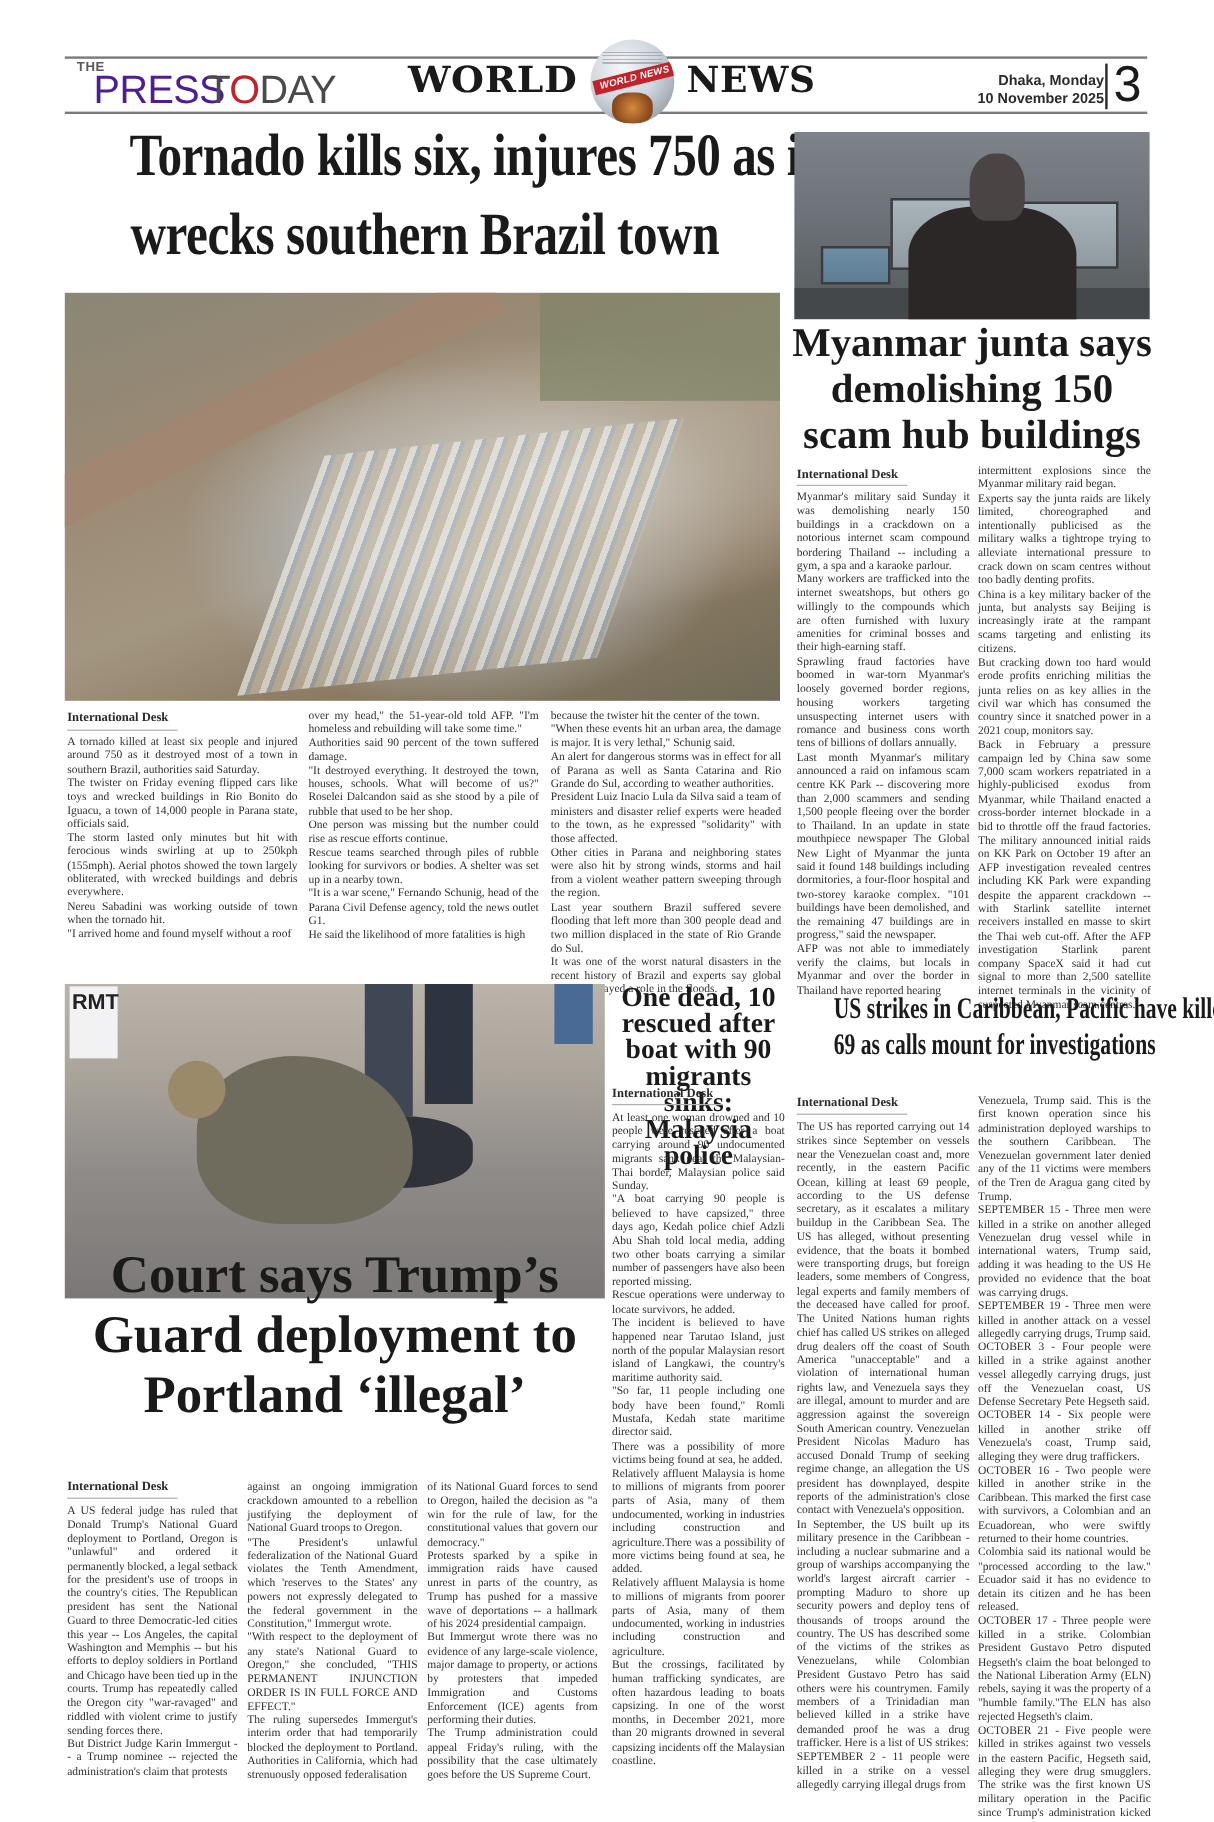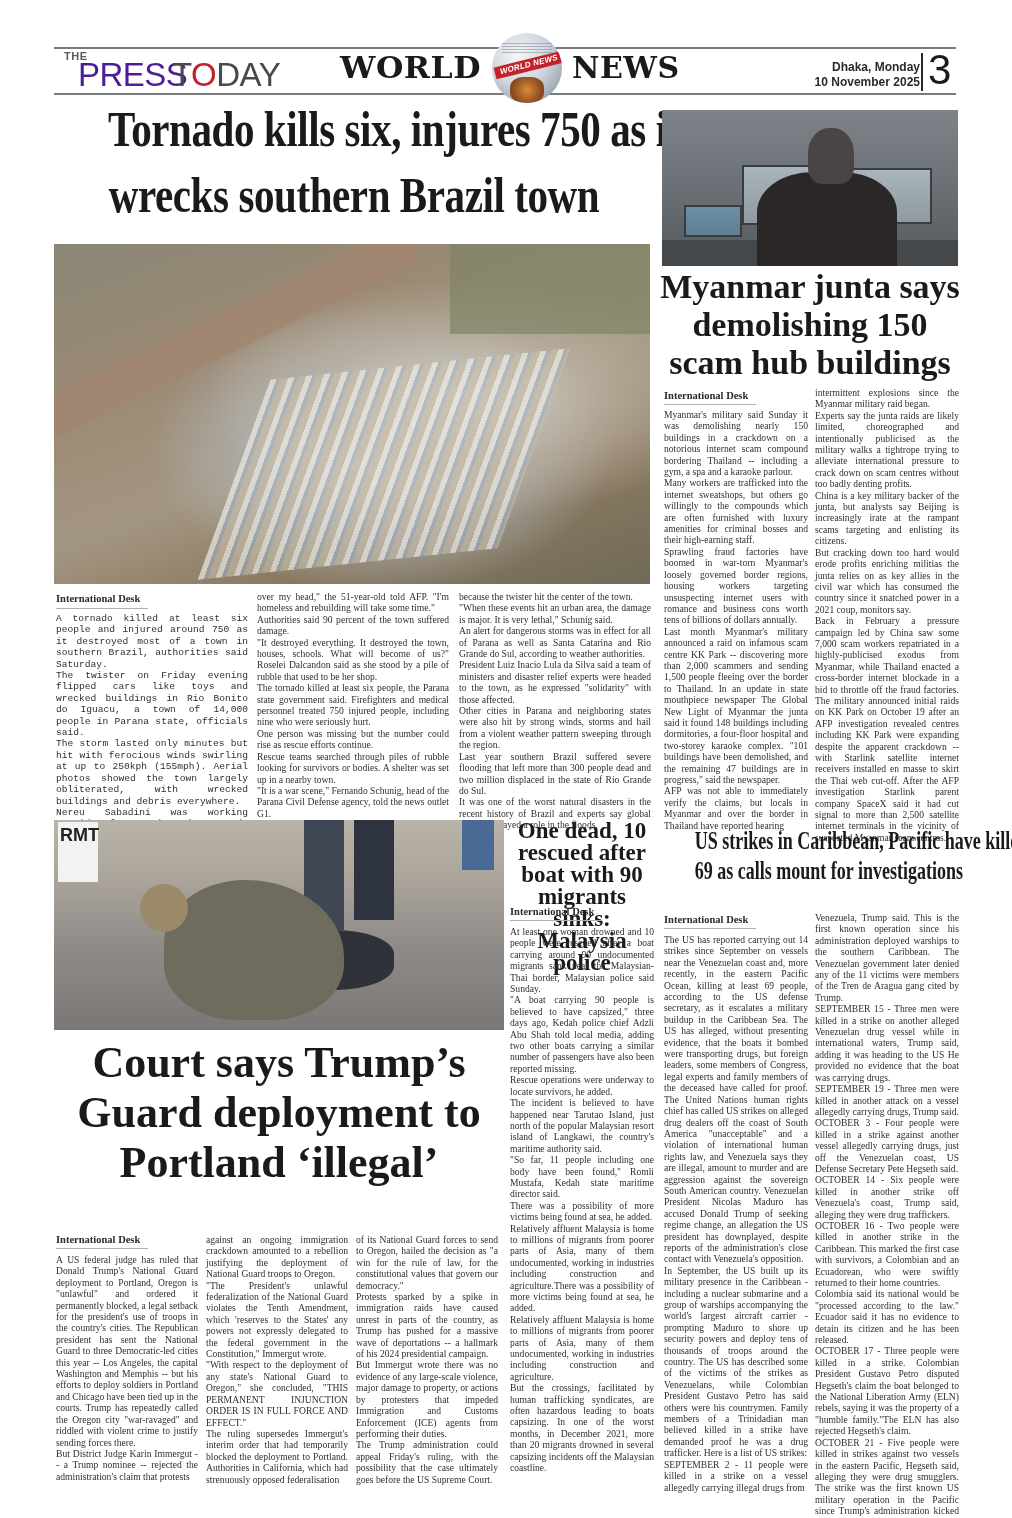"A tornado killed at least" .t-c1 { font-family: Liberation Mono, monospace -> none }
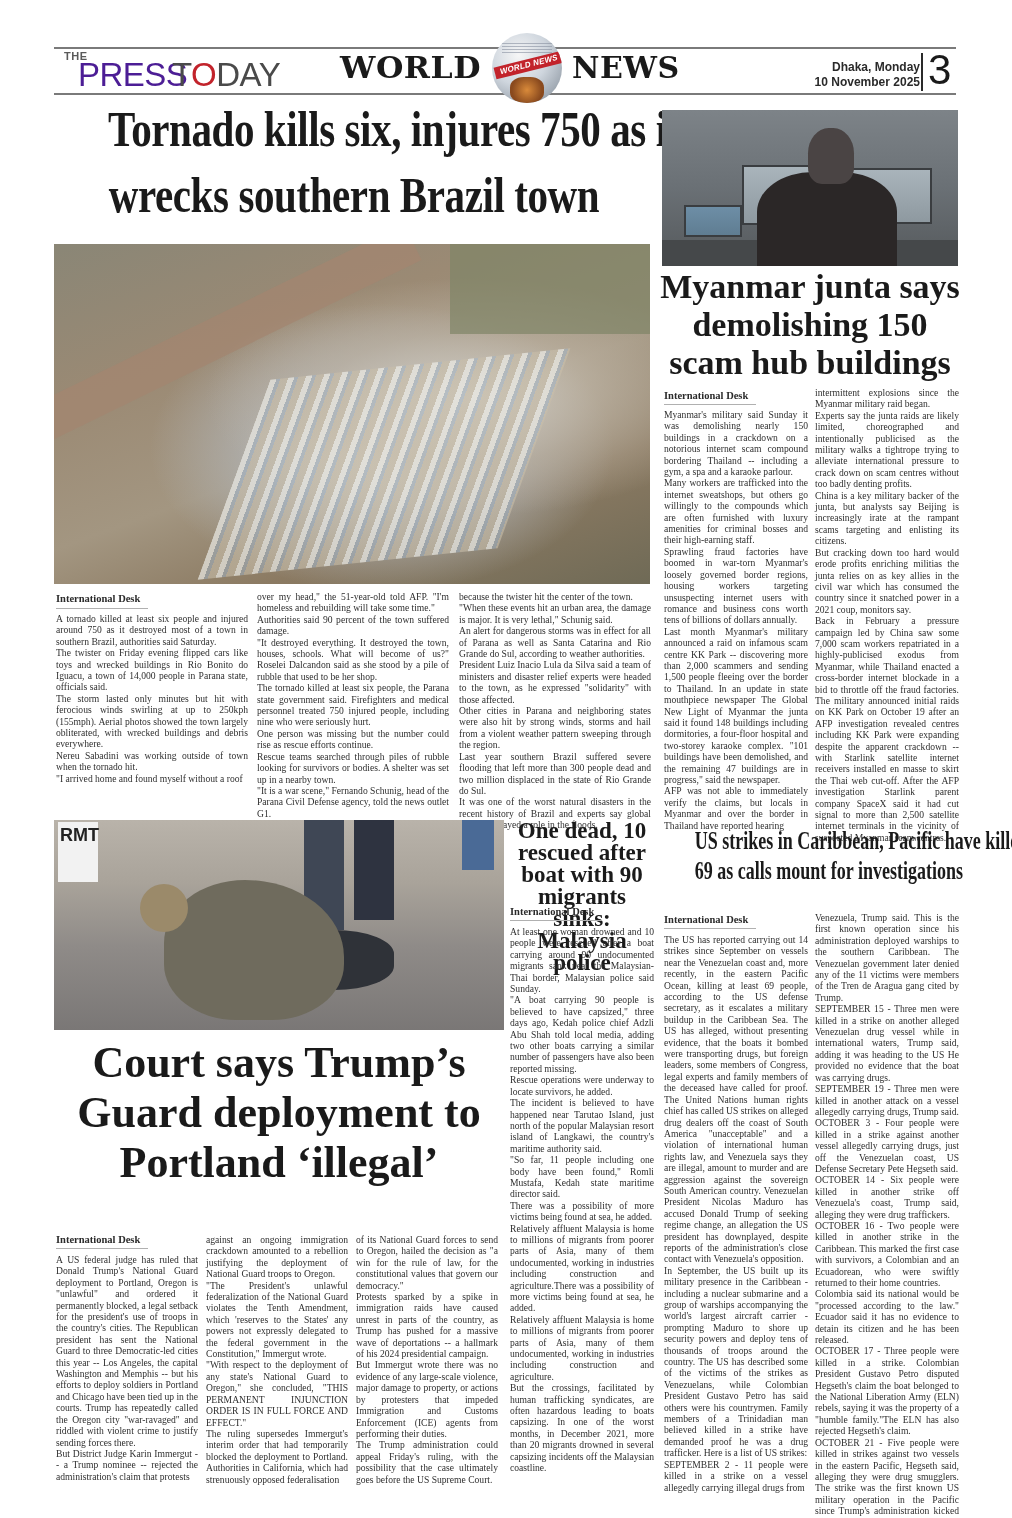"The tornado killed at least" p { html: <p>The tornado killed at least six people, the Parana state government said. Firefighters and medical personnel treated 750 injured people, including nine who were seriously hurt.</p> -> none }
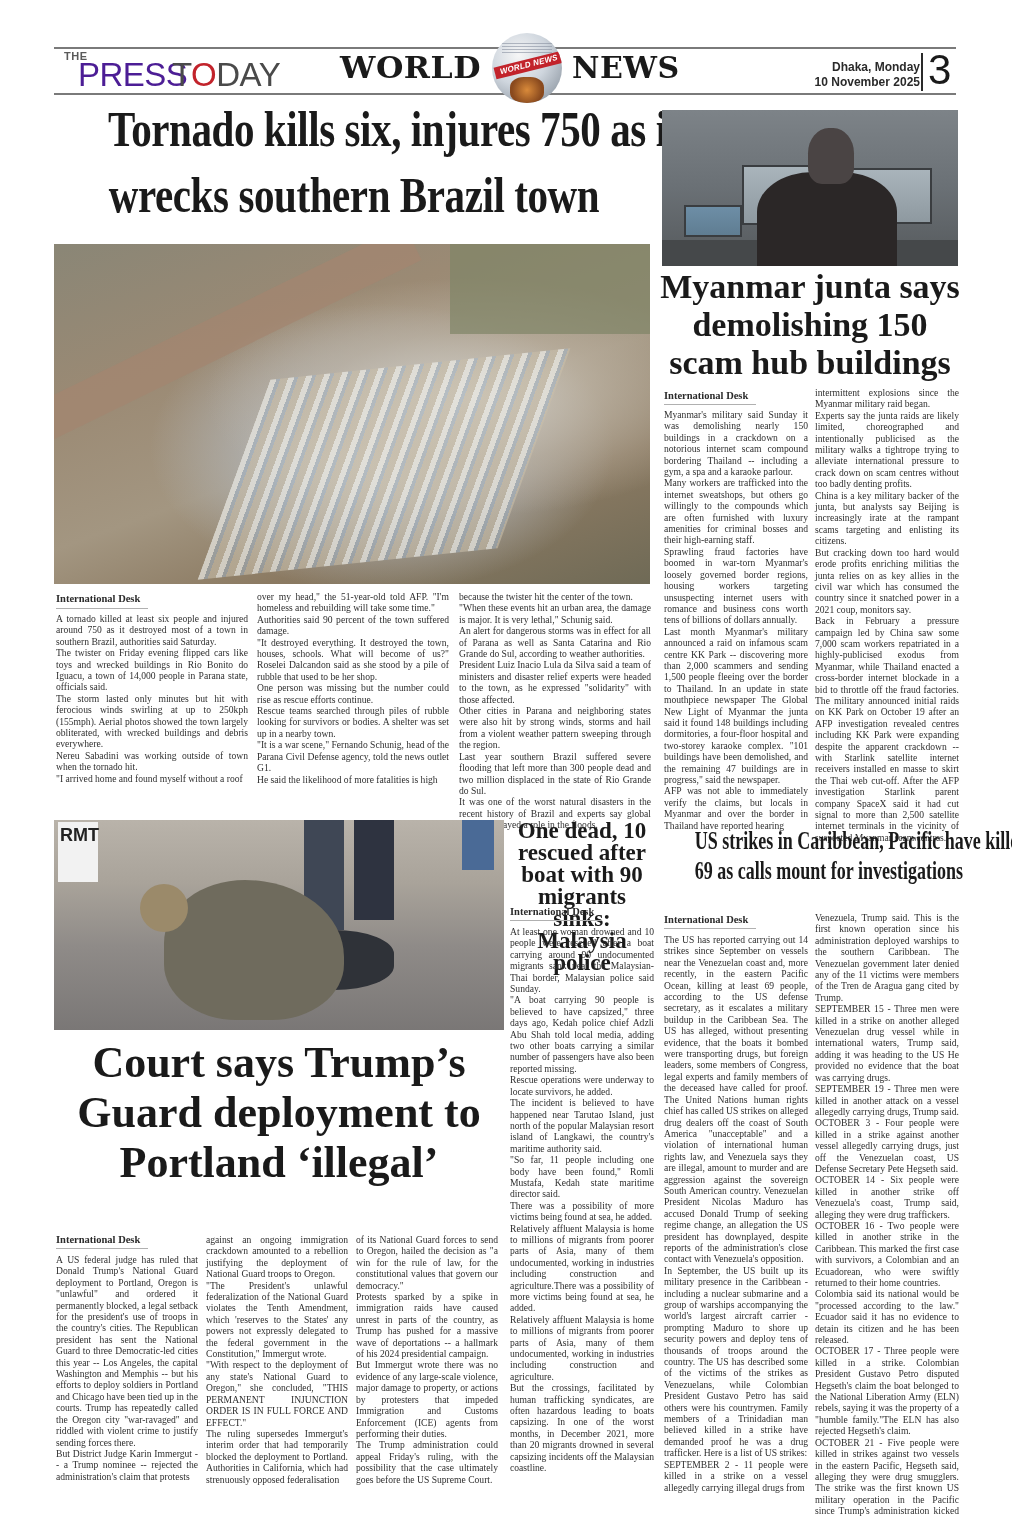"RMT" .photo-court { height: 210px -> 262px }
